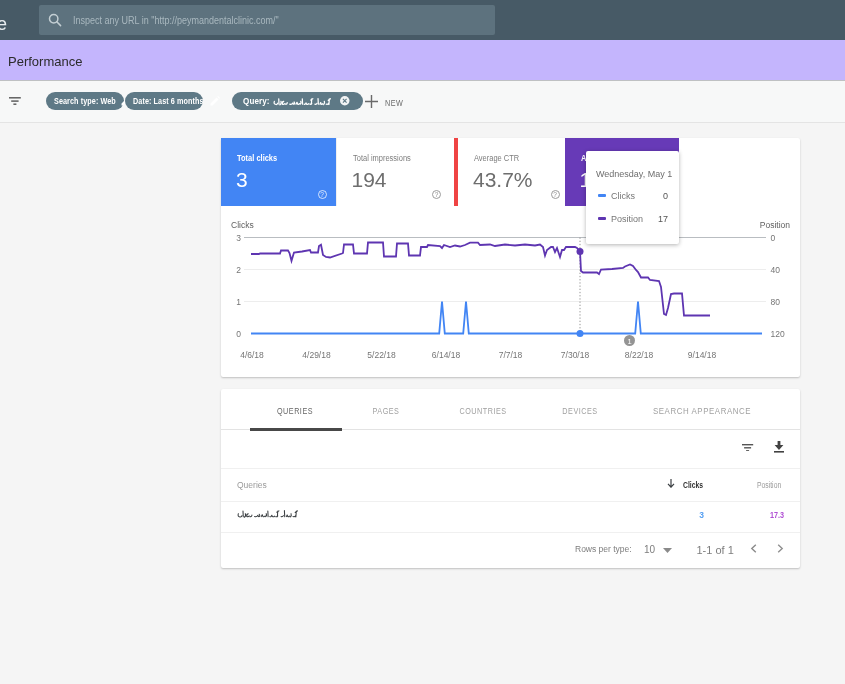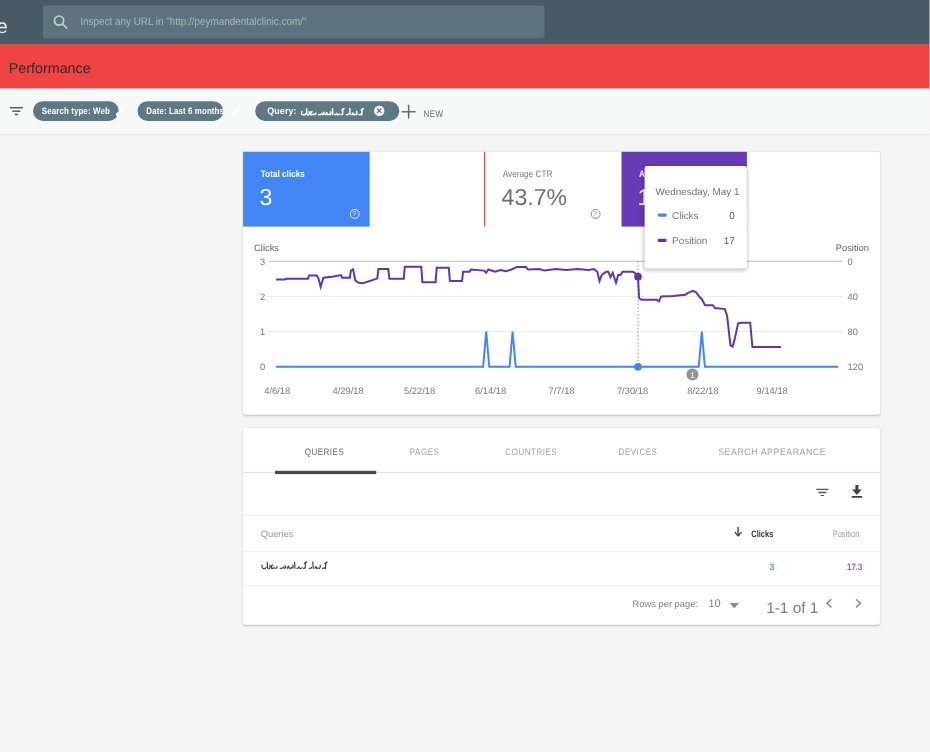"Performance" #perfband { background: #ef4444 -> #c4b5fd }
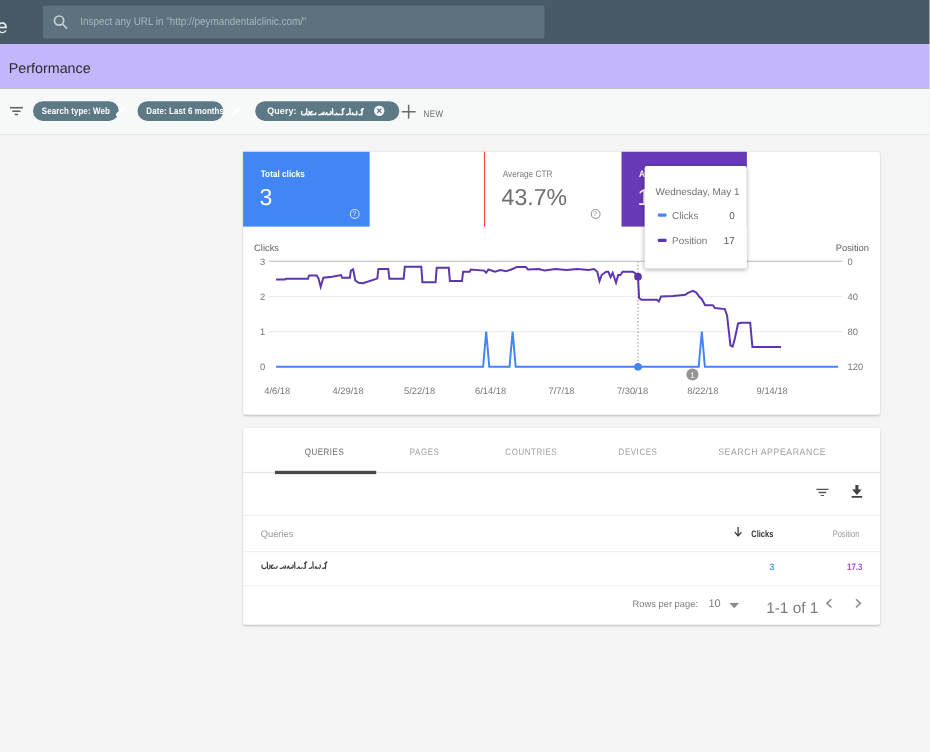"Search type: Web" div.chip { left: 30px -> 46px }
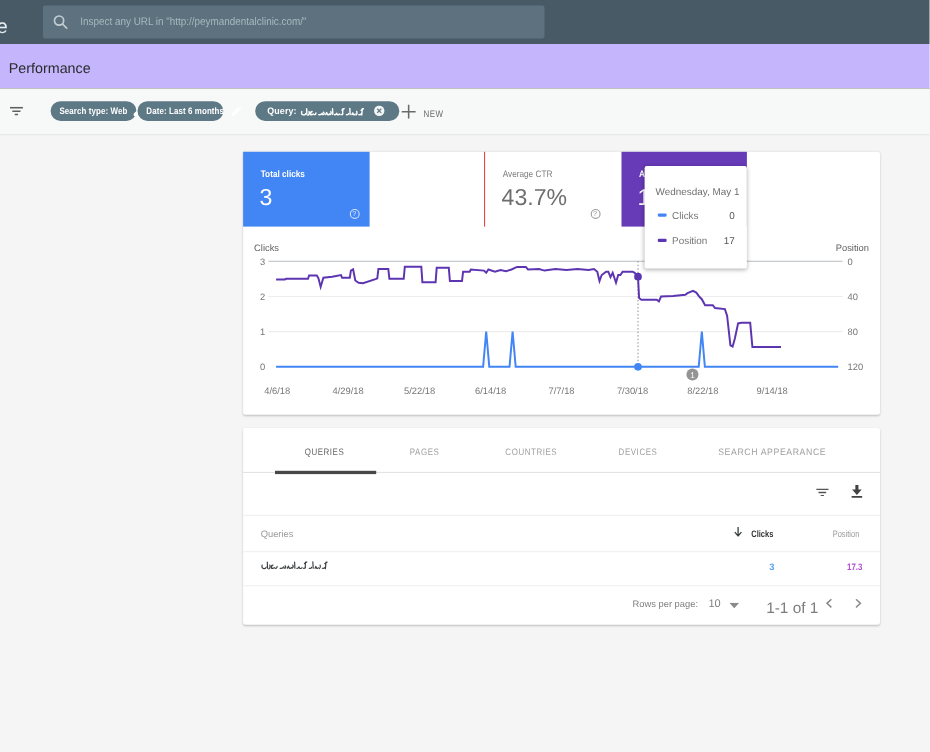"Total impressions" div.tile { html: none -> <div> <div>Total impressions</div> <div>194</div> <div>?</div> </div> }
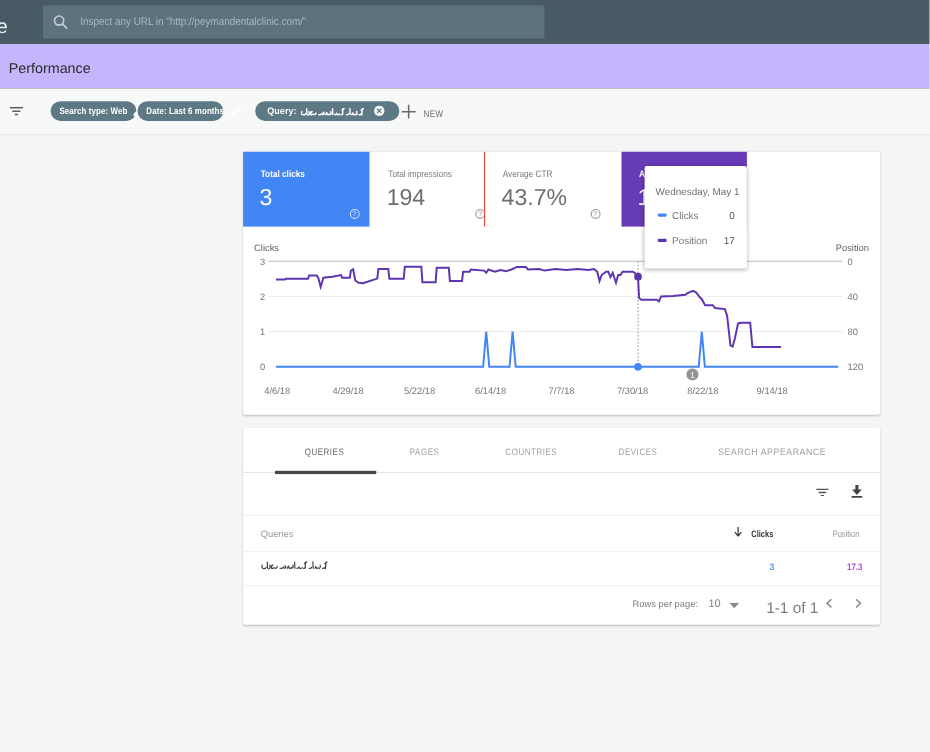"Average CTR" div.tile { border-left: 1px solid #ef4444 -> 4px solid #ef4444; left: 219px -> 233px }
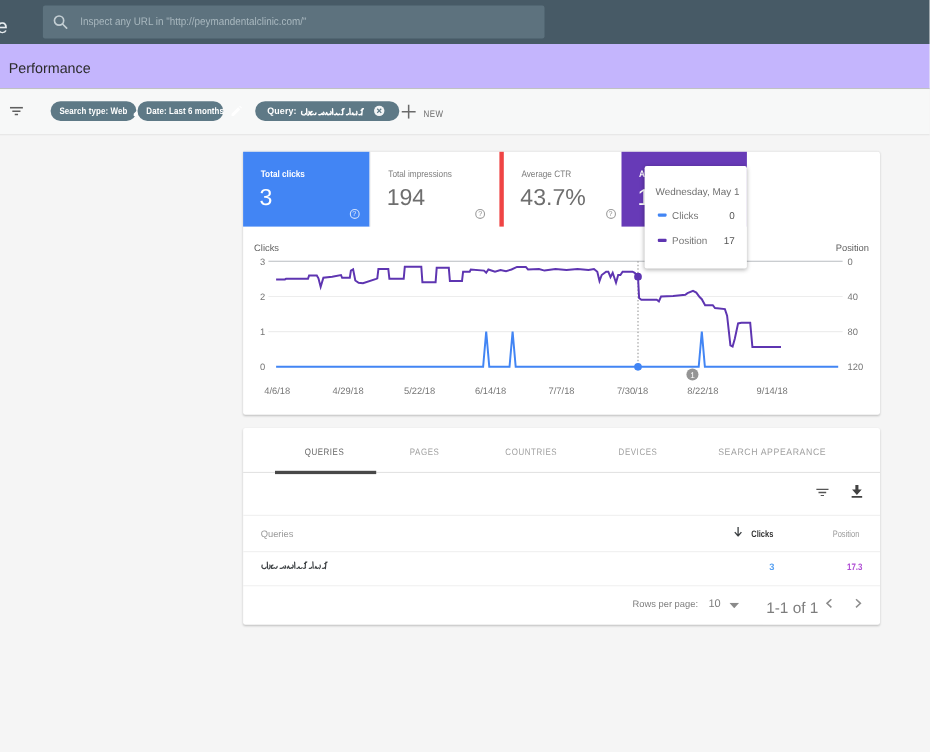"Rows per page:" div.abs { text: page -> type }
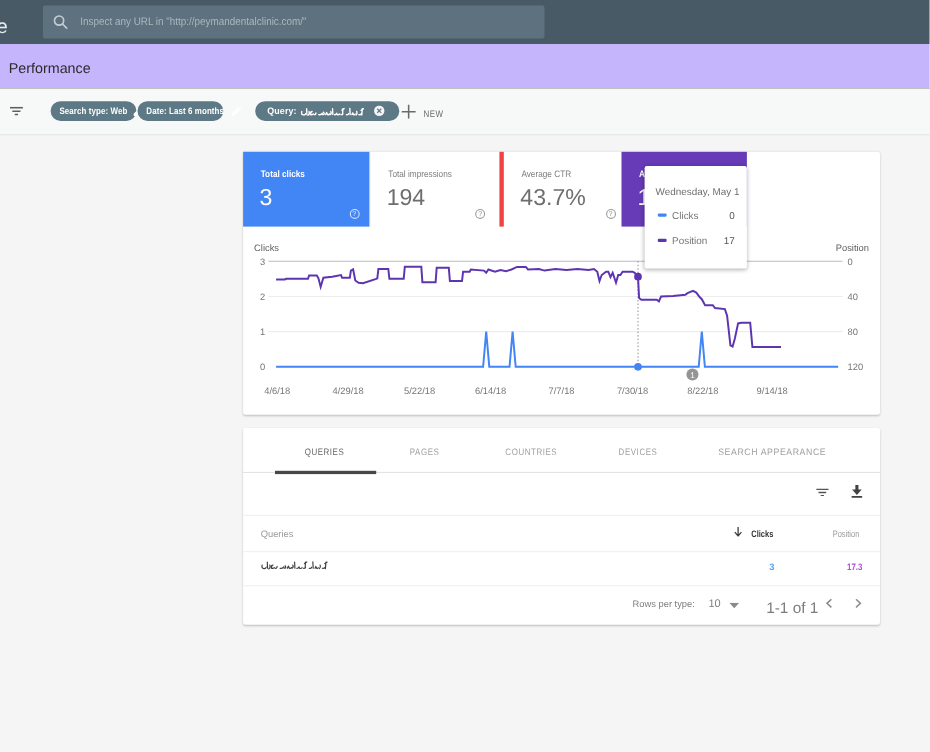"1-1 of 1" div.abs { font-size: 14px -> 11px }
